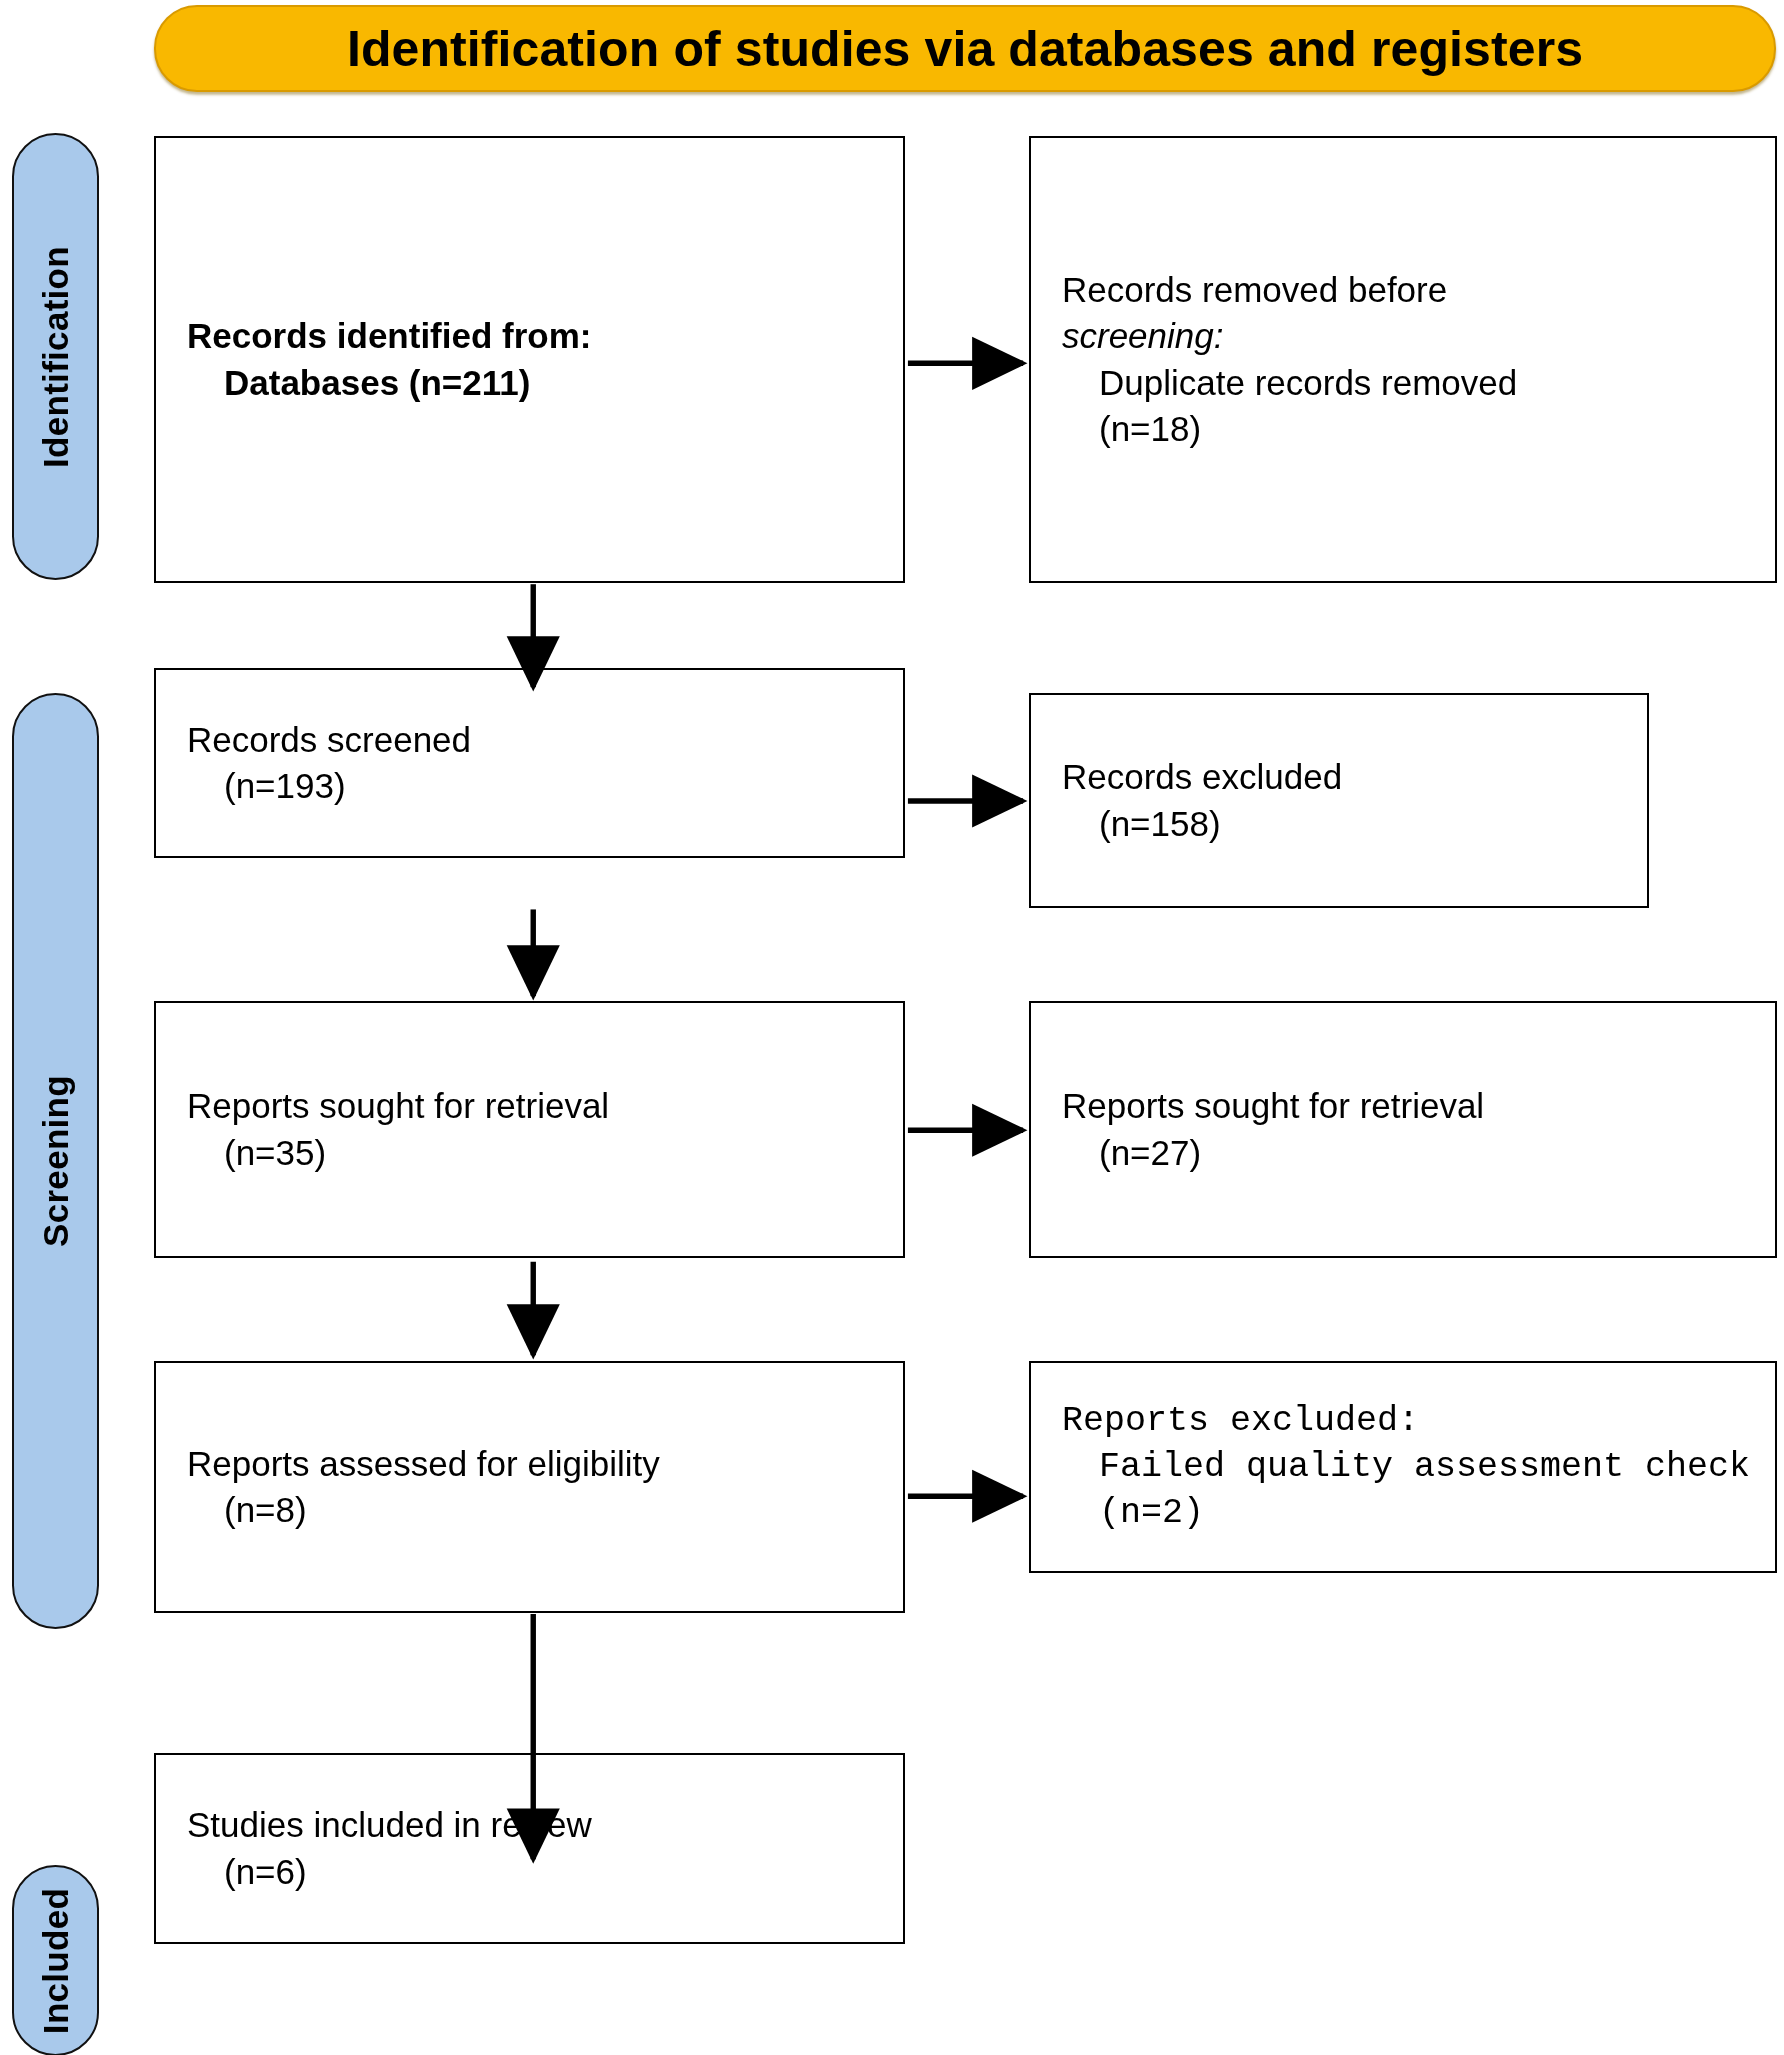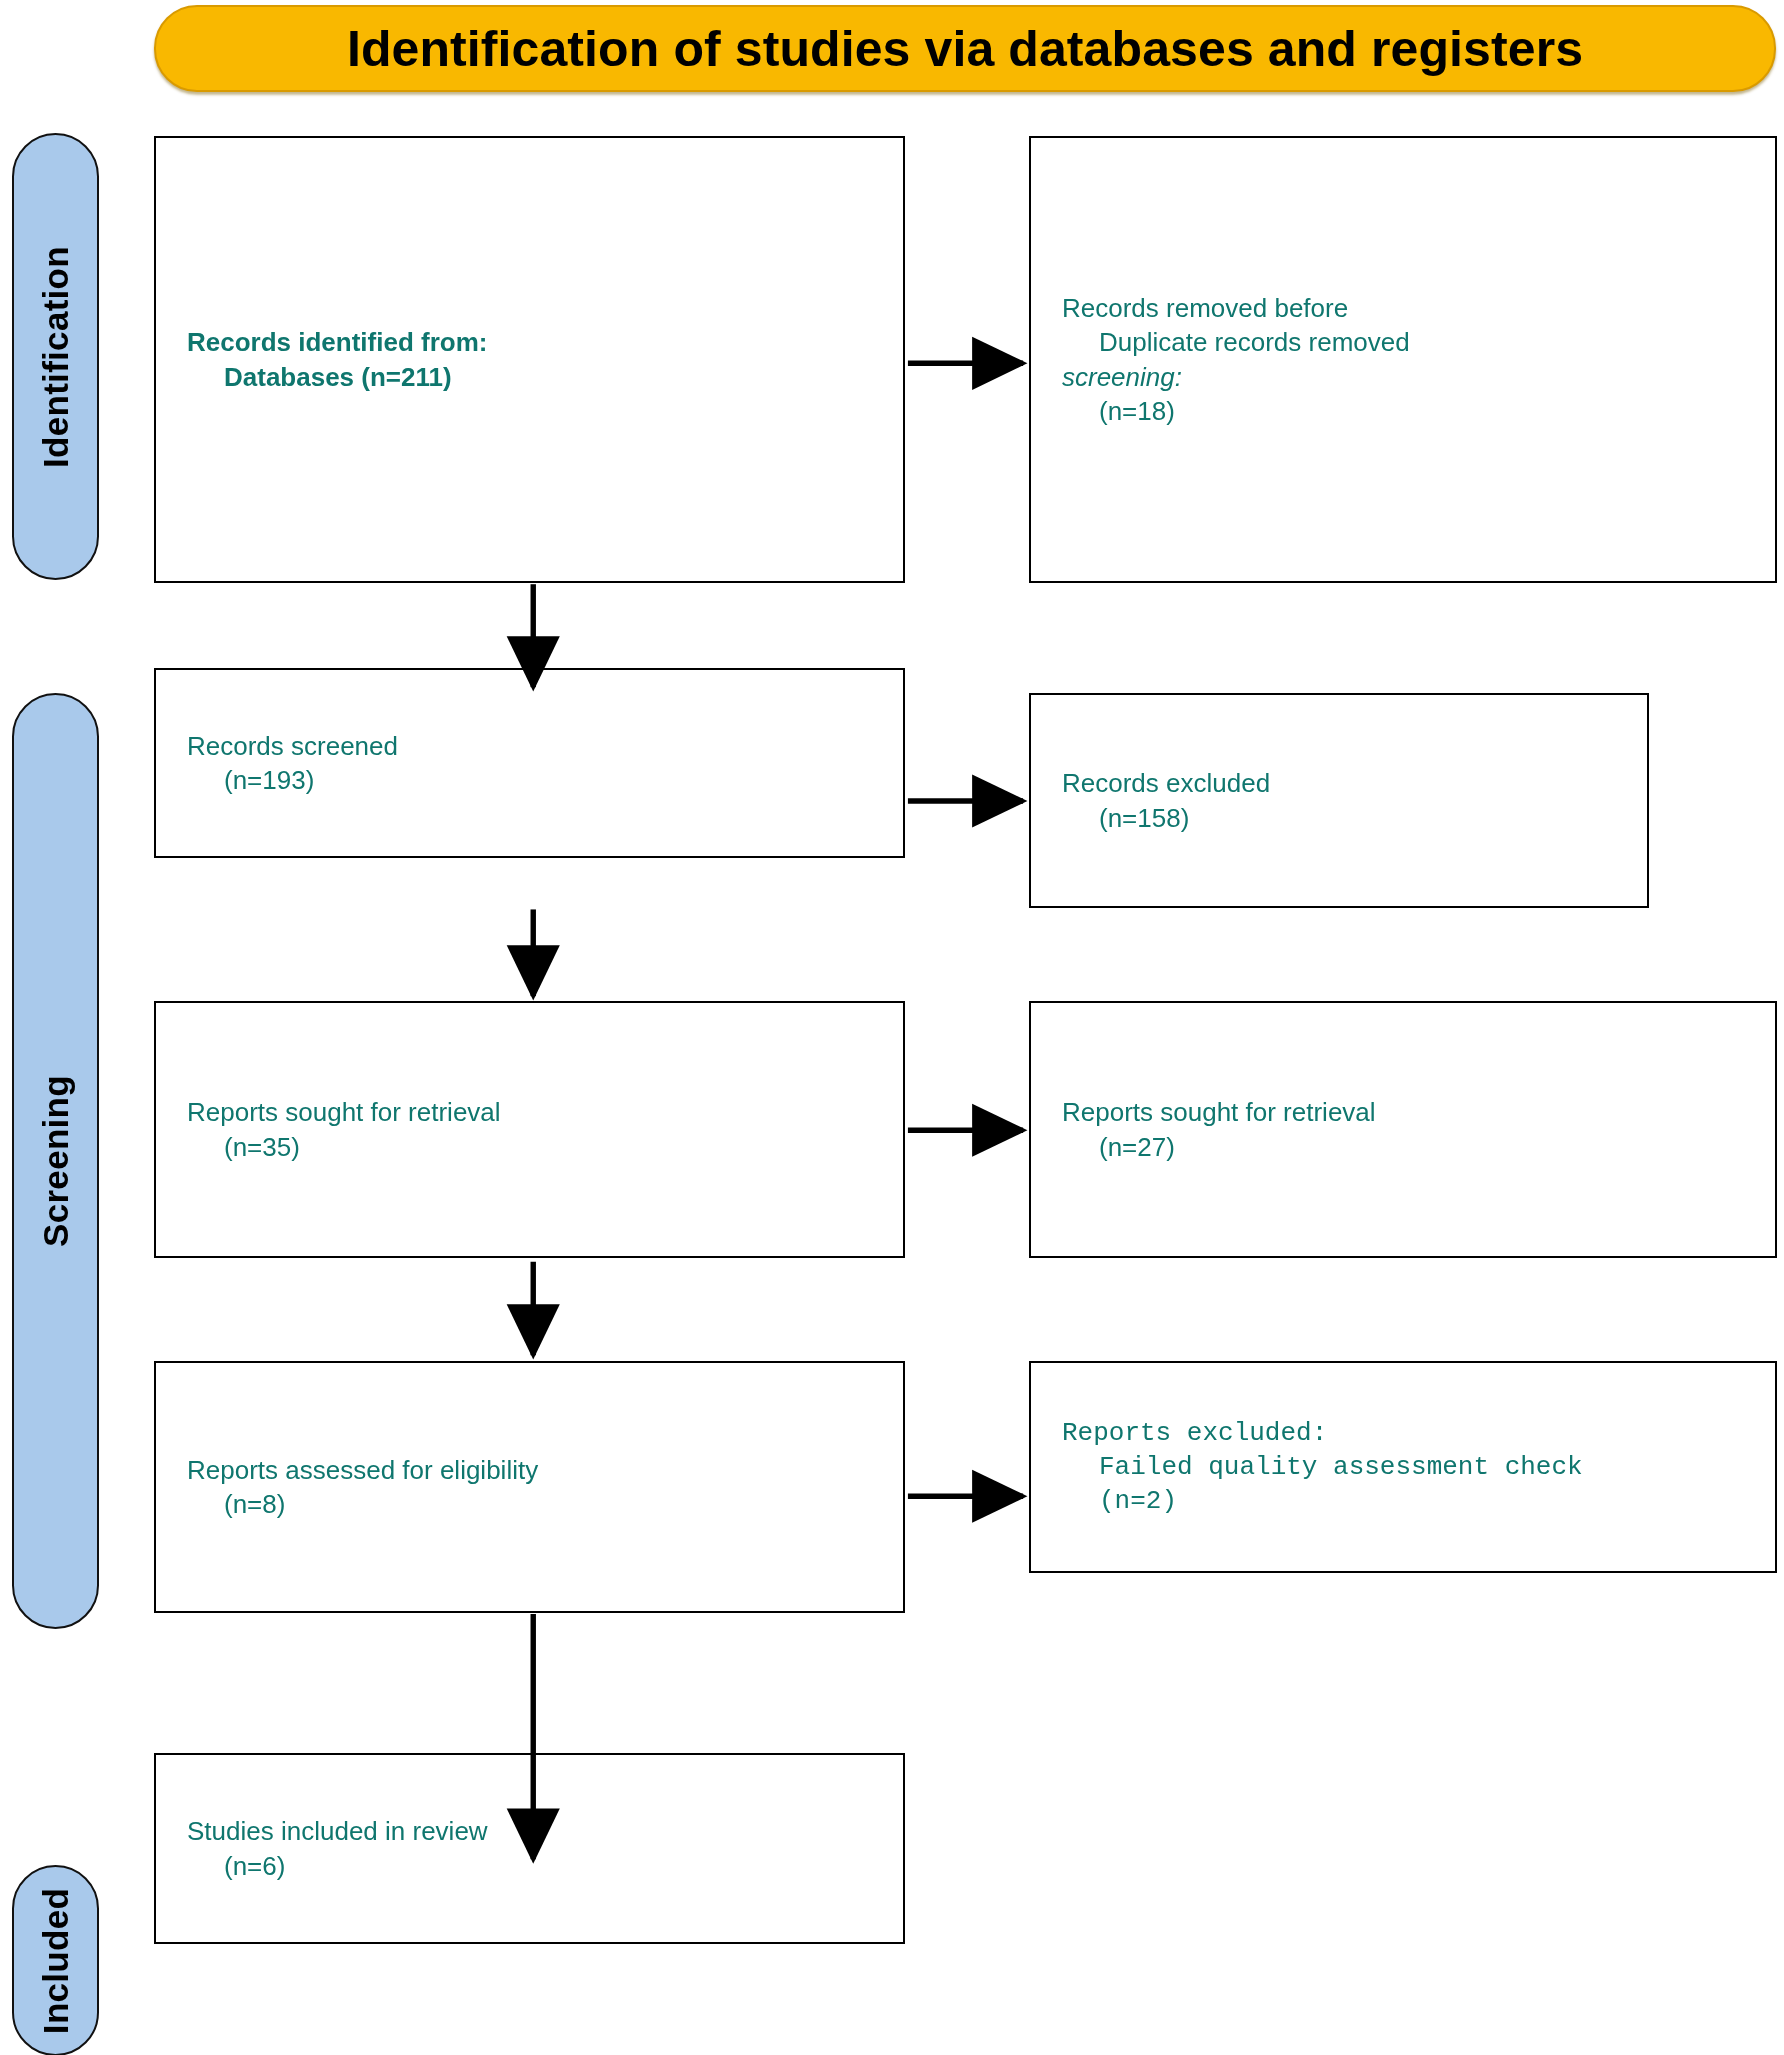"Records removed before" .line { color: #0f766e -> #000000; font-size: 26px -> 35px }
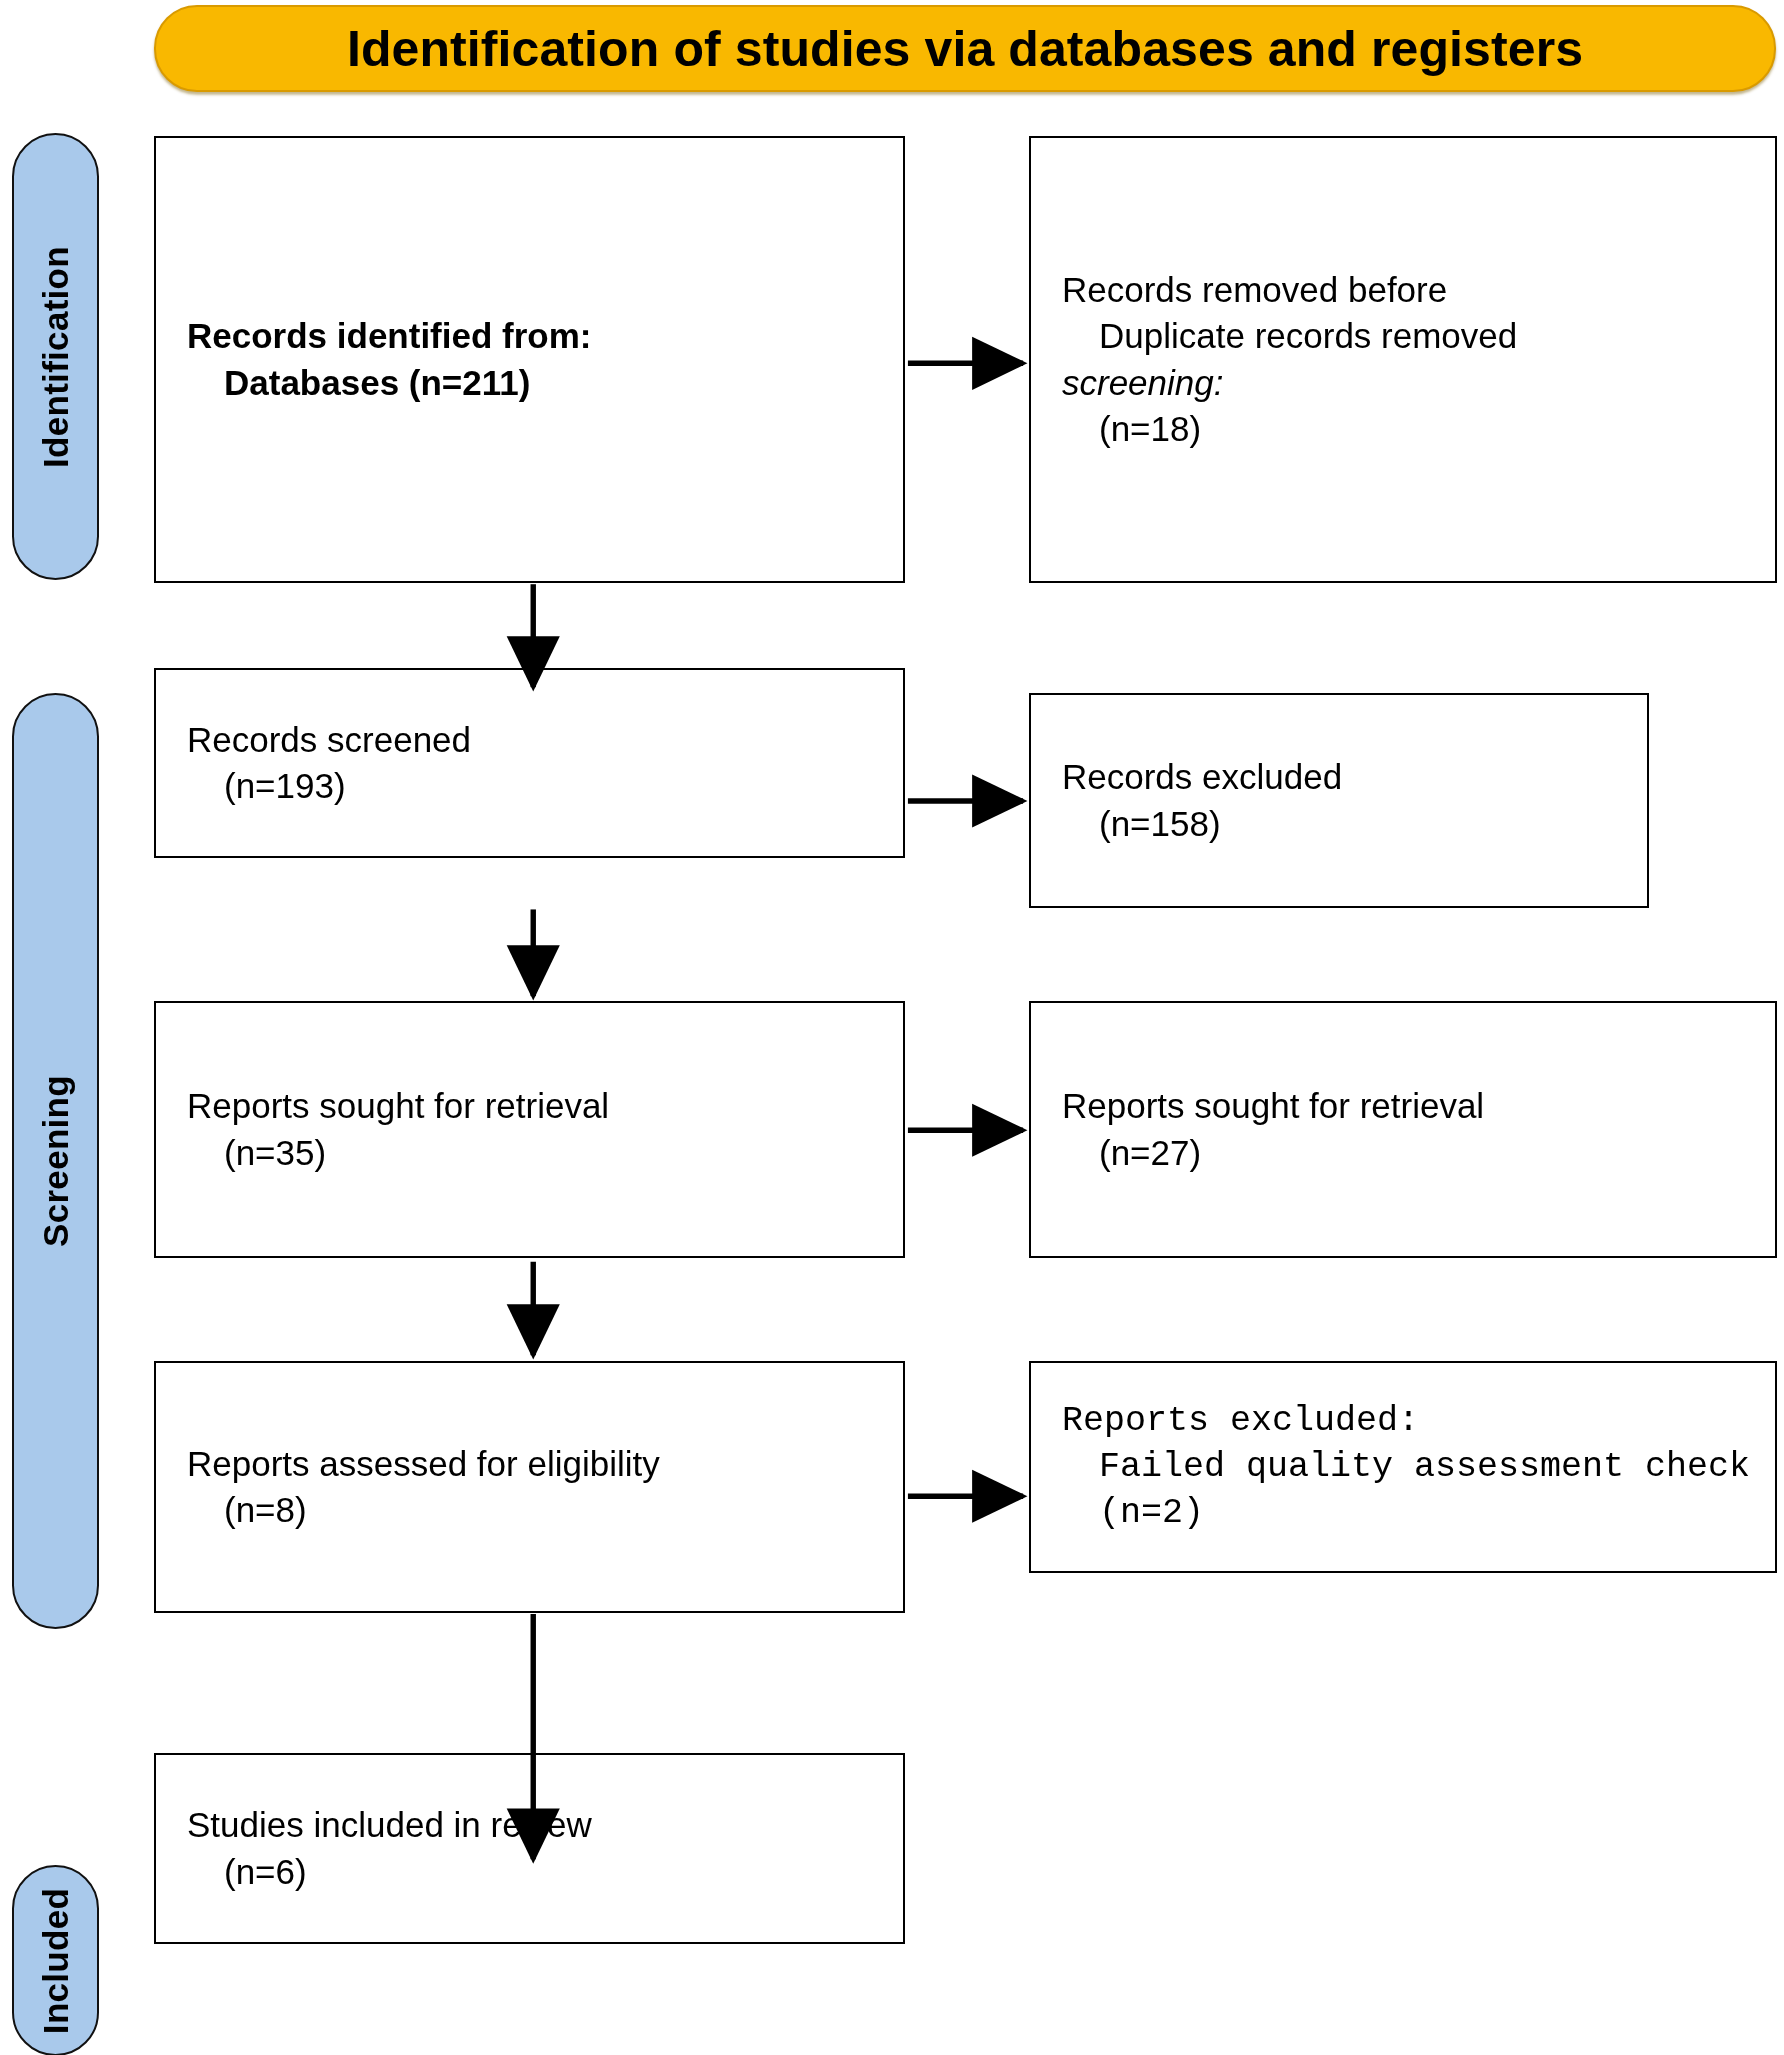"Duplicate records removed" div.line { order: before "screening:" -> after "screening:" }
